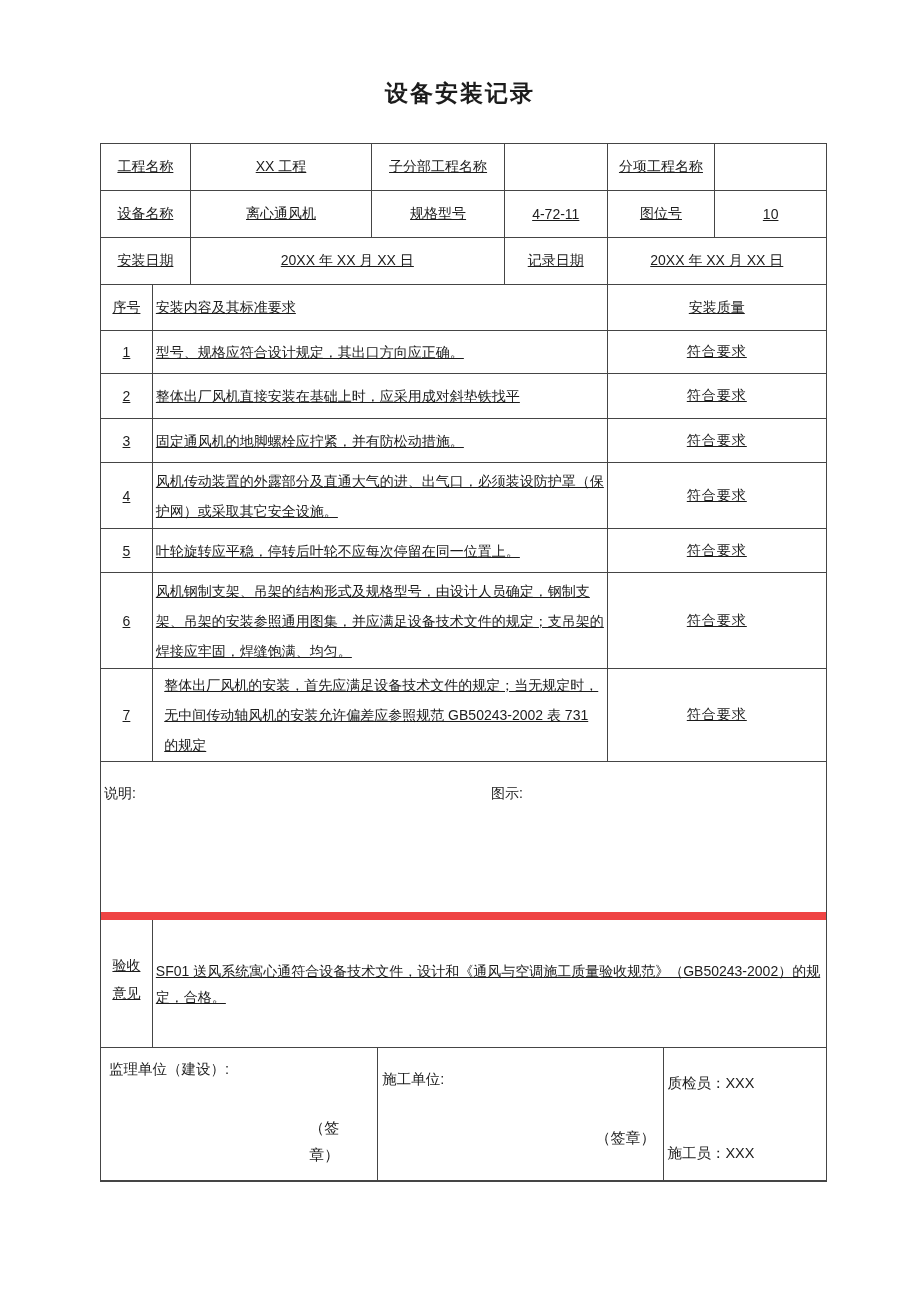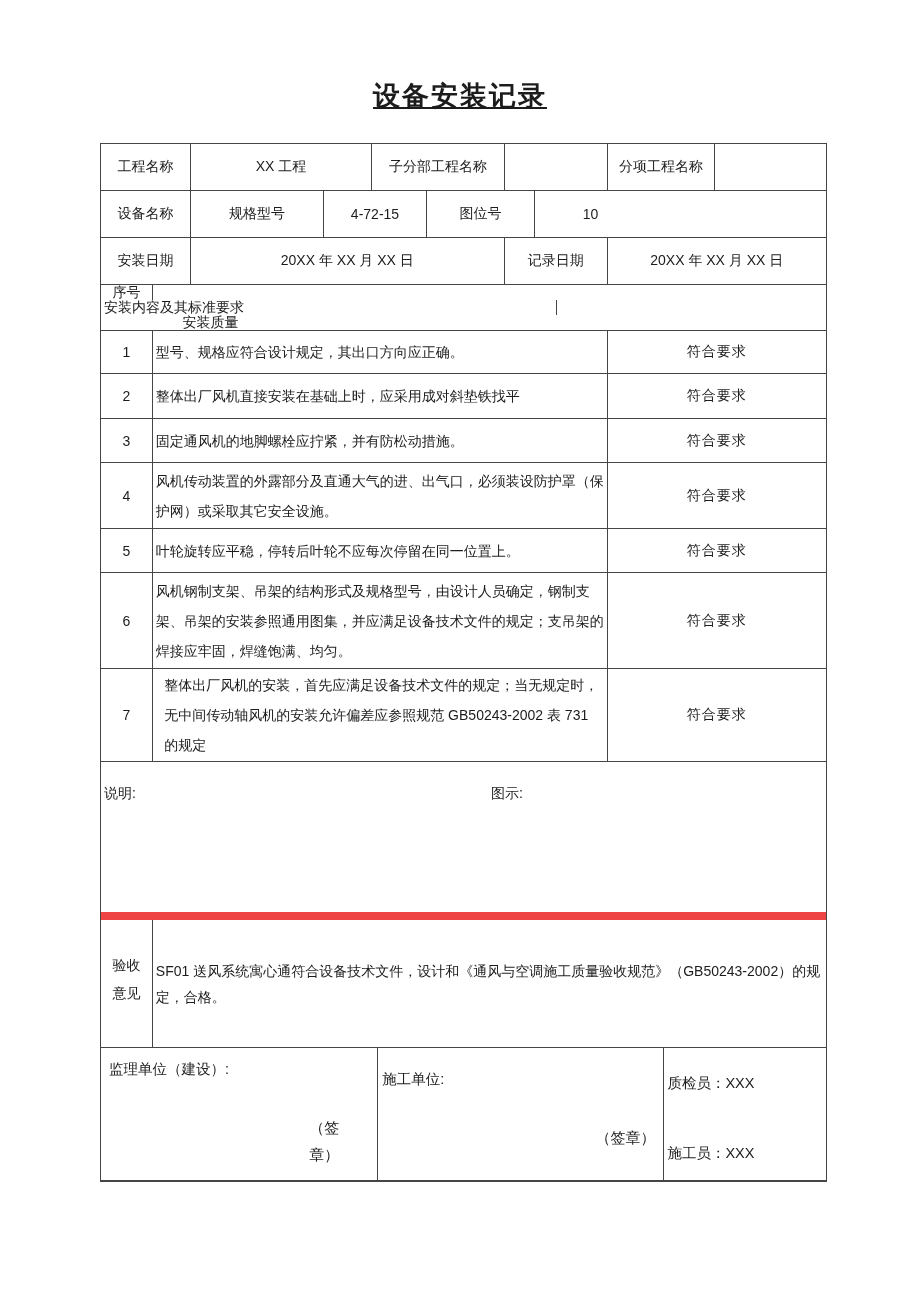"设备安装记录" .doc-title { font-size: 27px -> 23px; text-decoration: underline -> none }
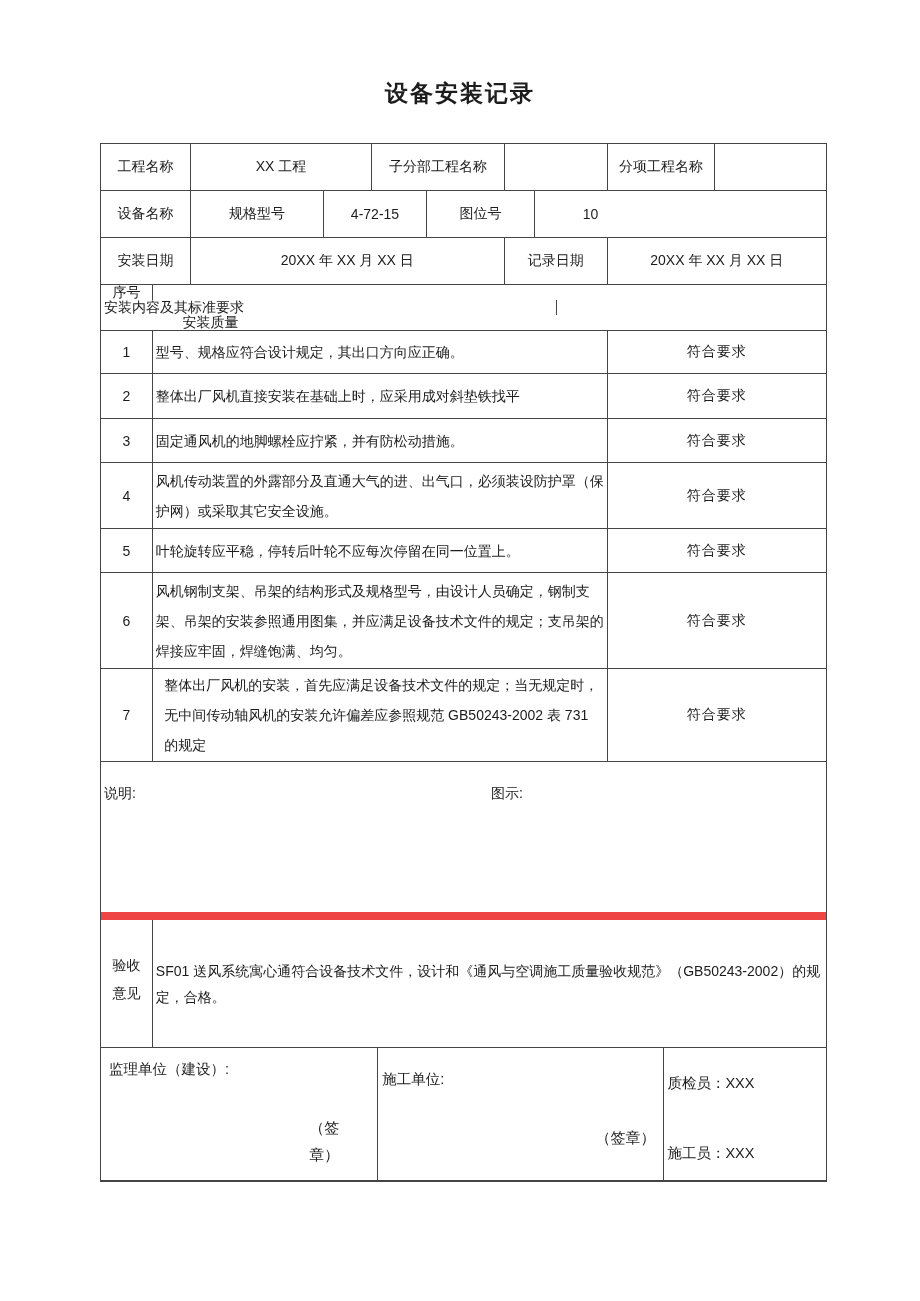"工程名称" .cell { text-decoration: none -> underline }
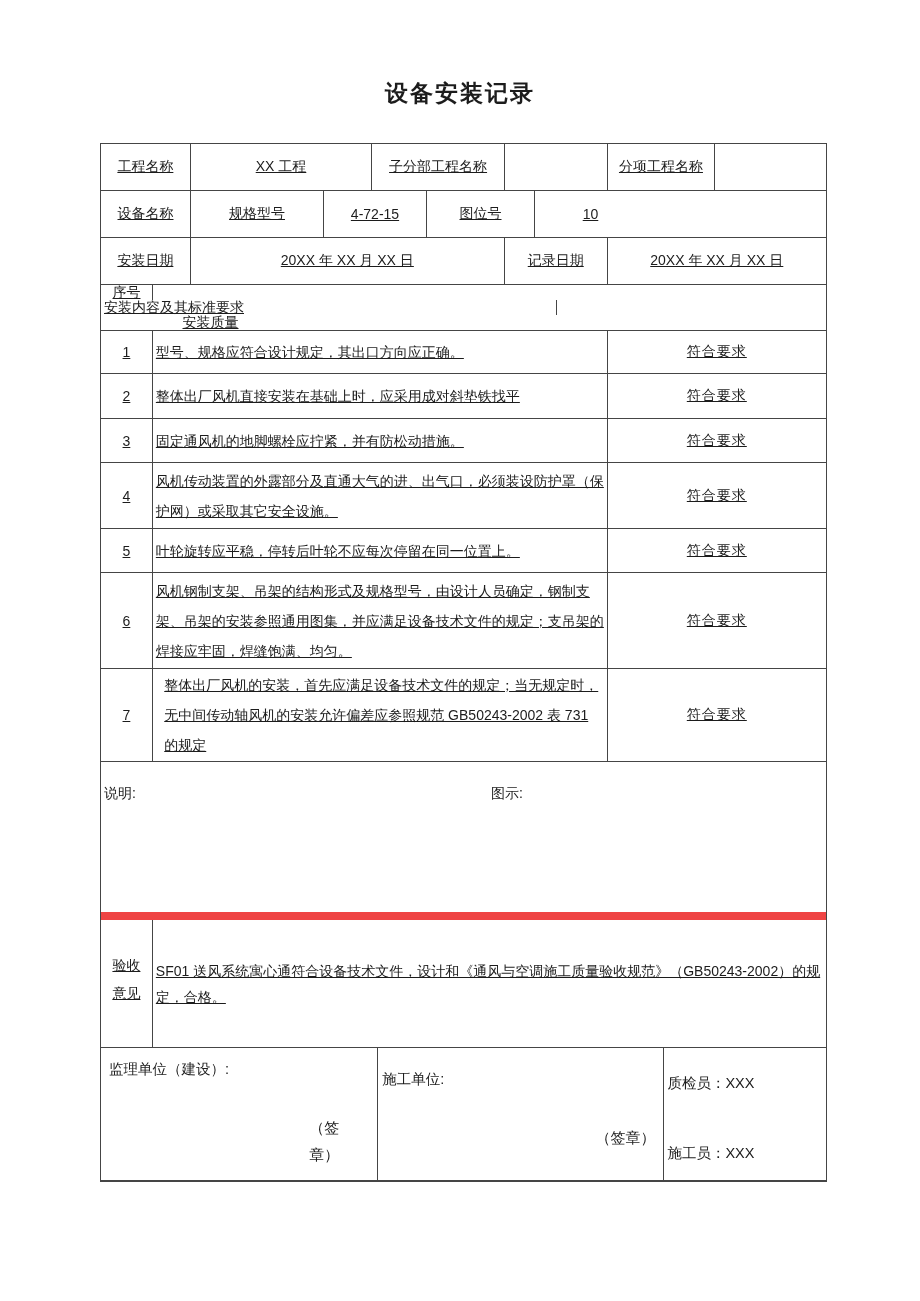"离心通风机" div.cell { html: none -> <div>离心通风机</div> }
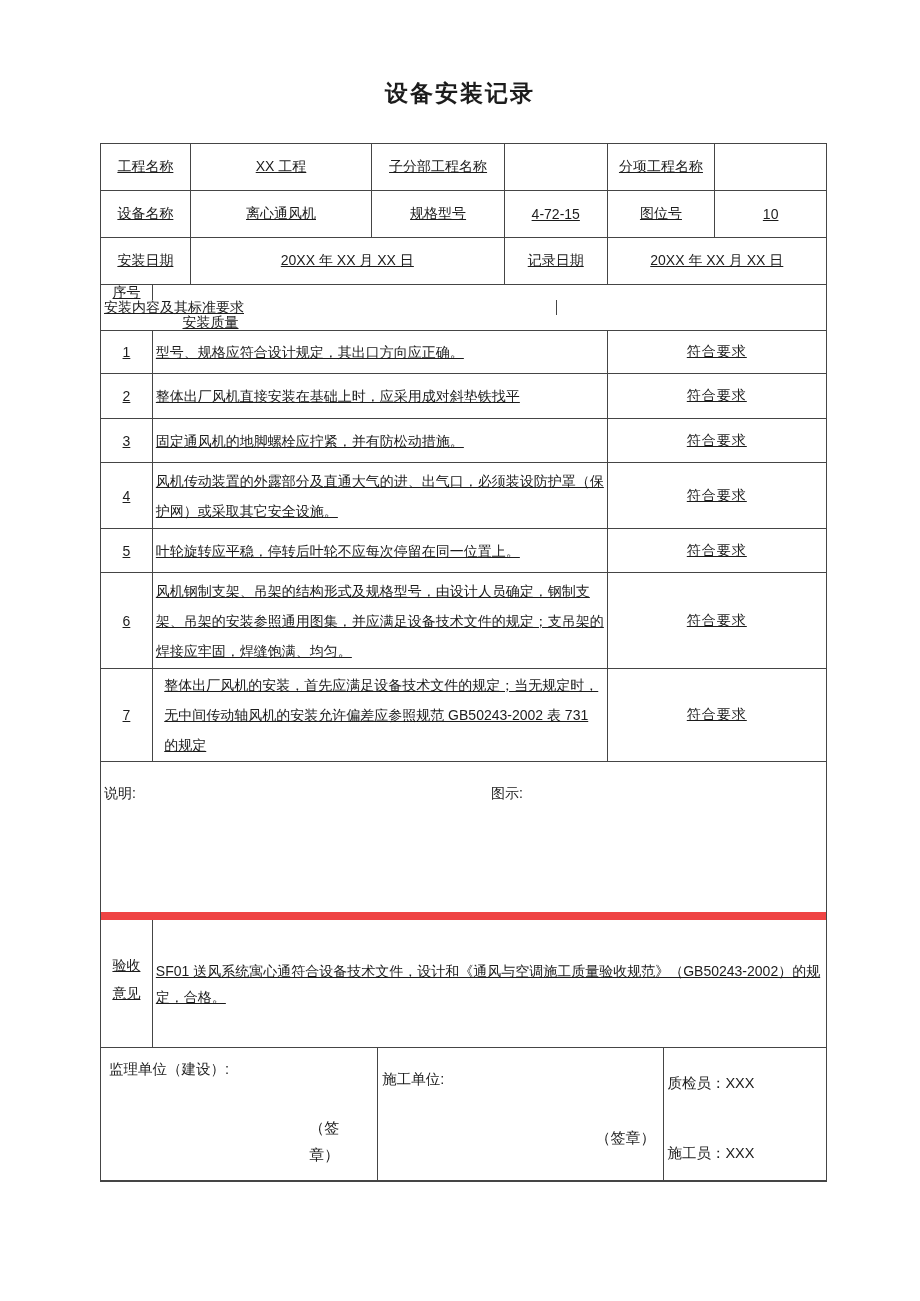"4-72-15" div.cell { text: 4-72-15 -> 4-72-11 }
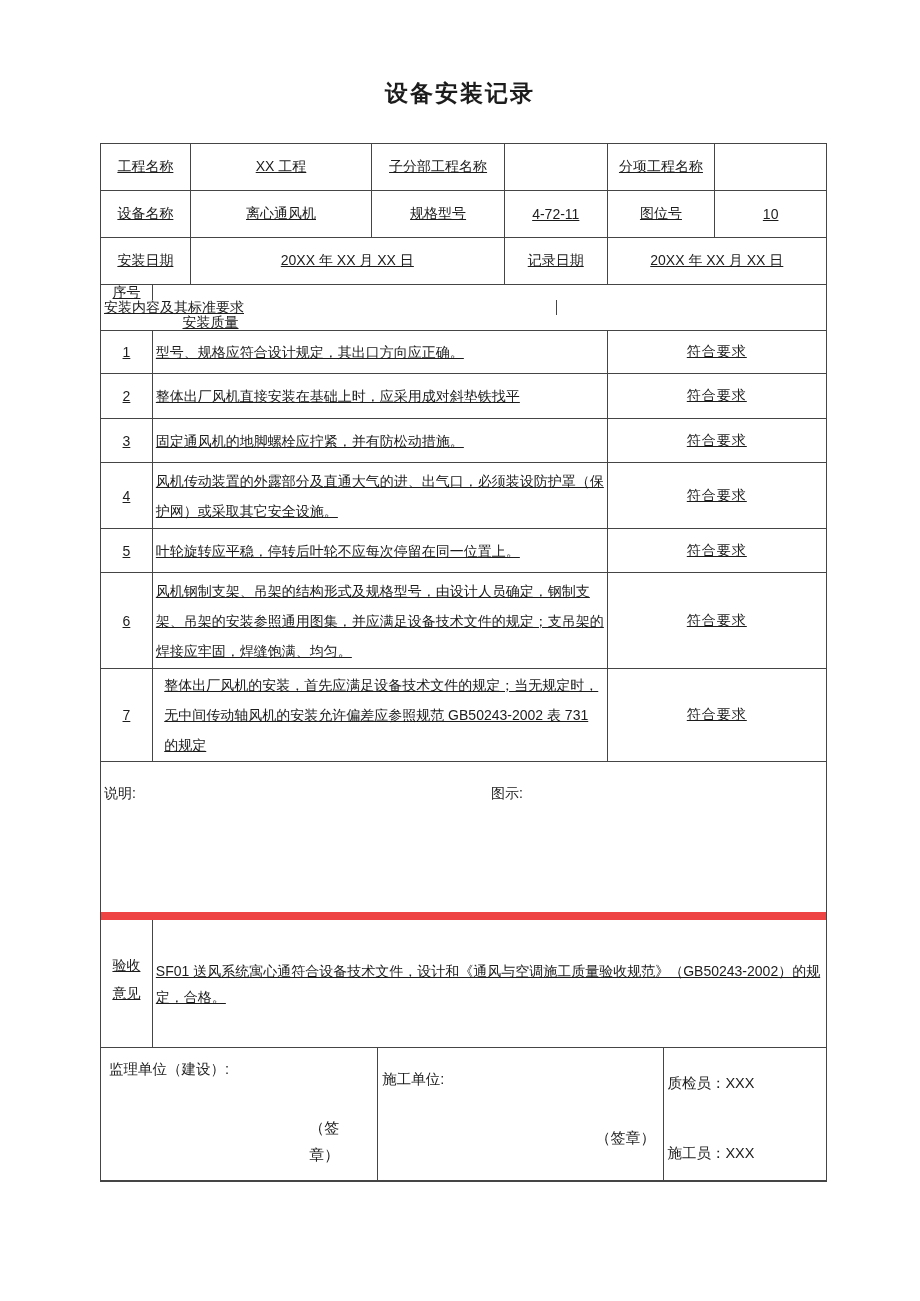"序号" div.row { flex-direction: column -> none }
